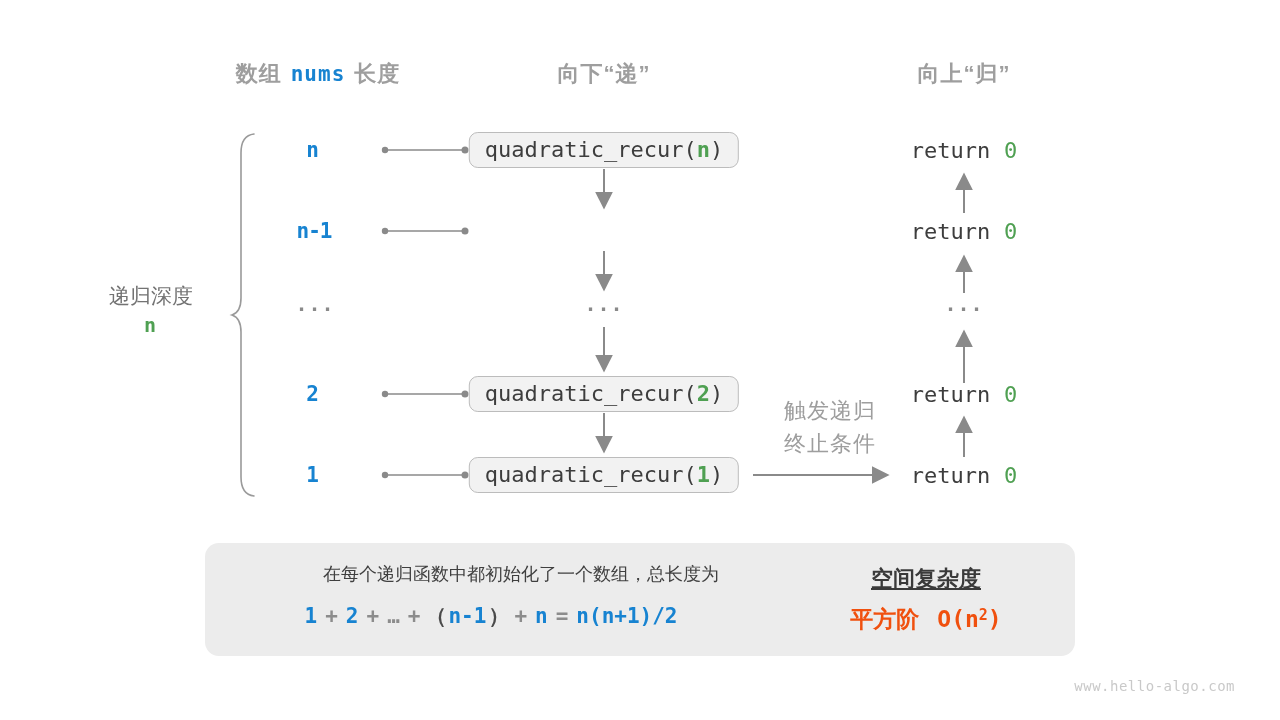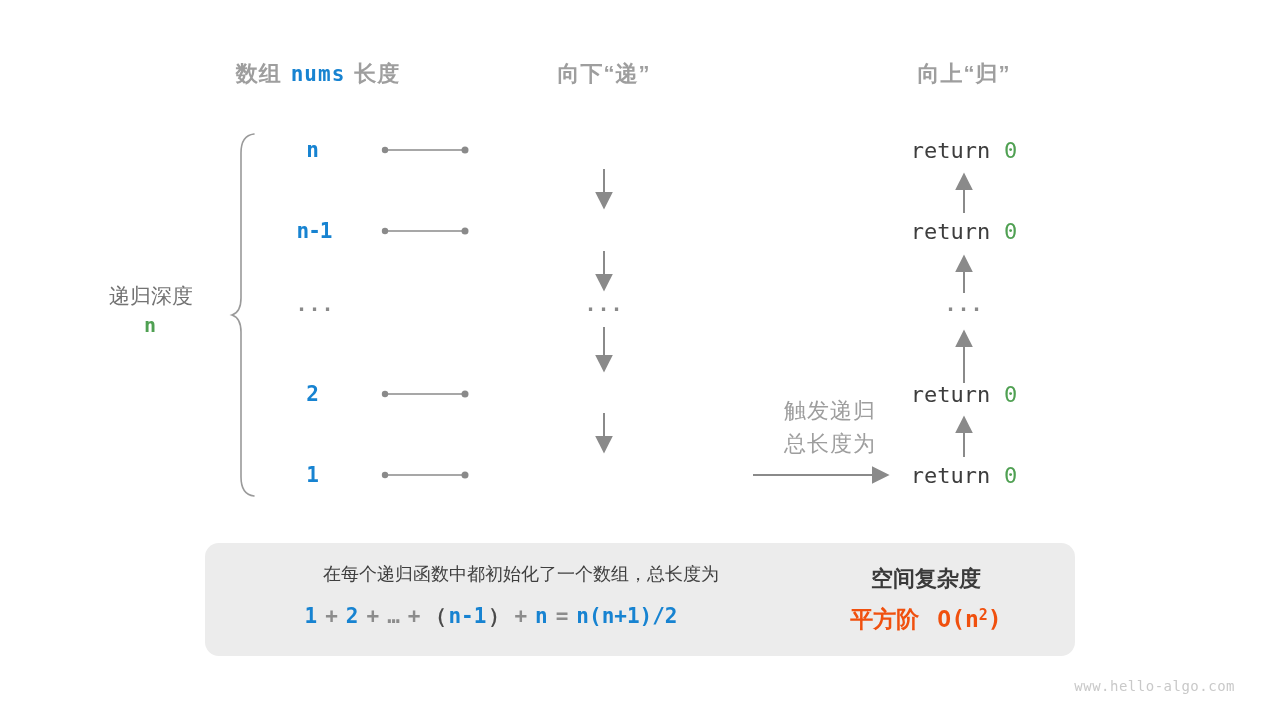"quadratic_recur(n)" div.abs { html: none -> <div><span>quadratic_recur(</span><span>n</span><span>)</span></div> }
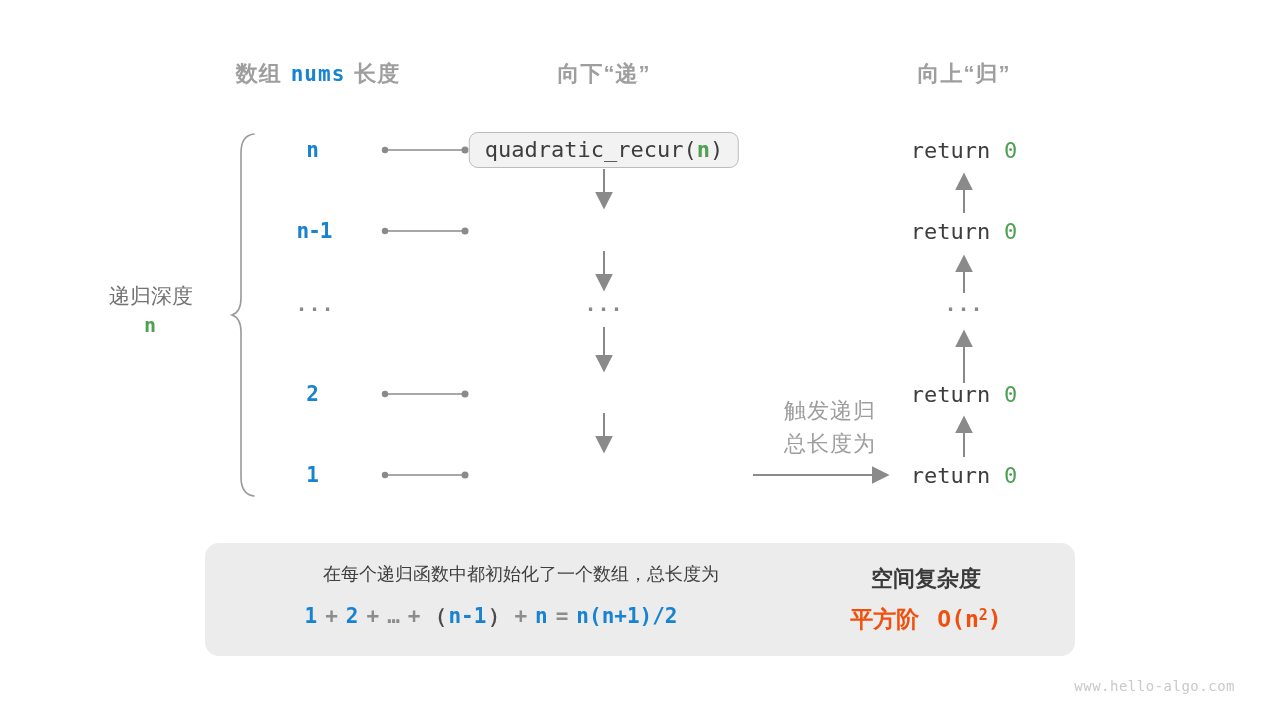"quadratic_recur(2)" div.abs { html: none -> <div><span>quadratic_recur(</span><span>2</span><span>)</span></div> }
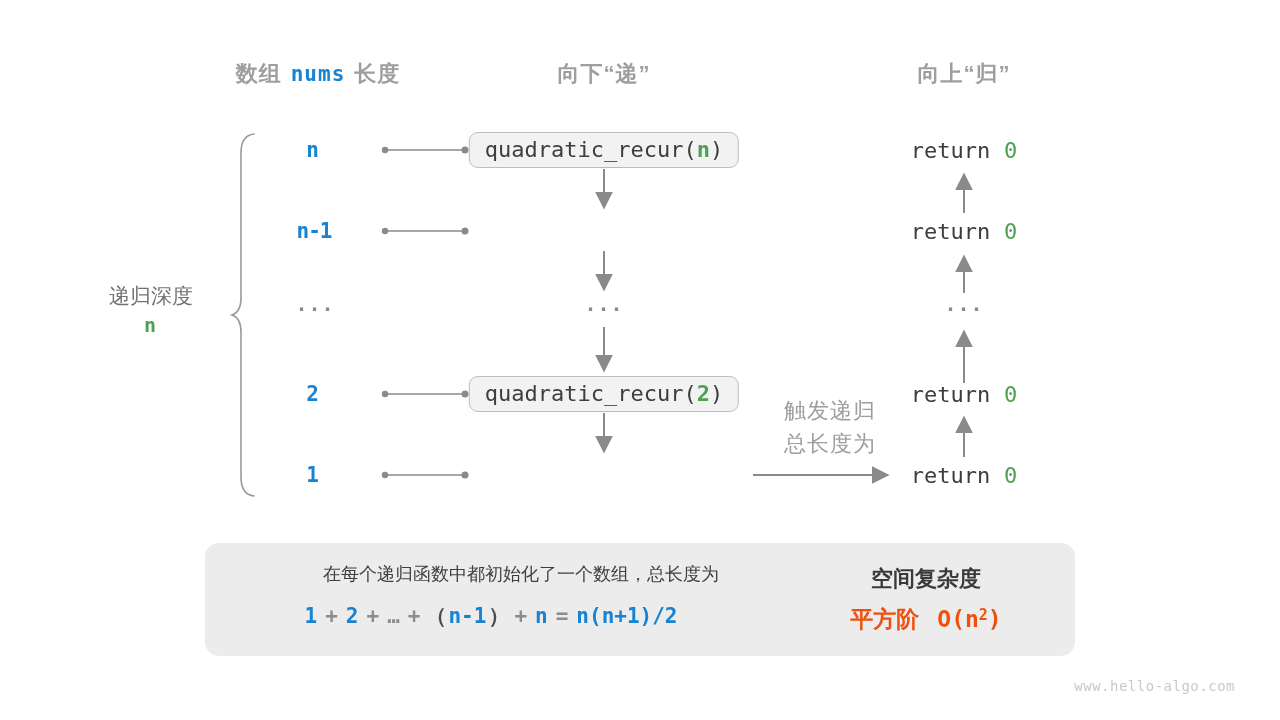"总长度为" div.abs { text: 总长度为 -> 终止条件 }
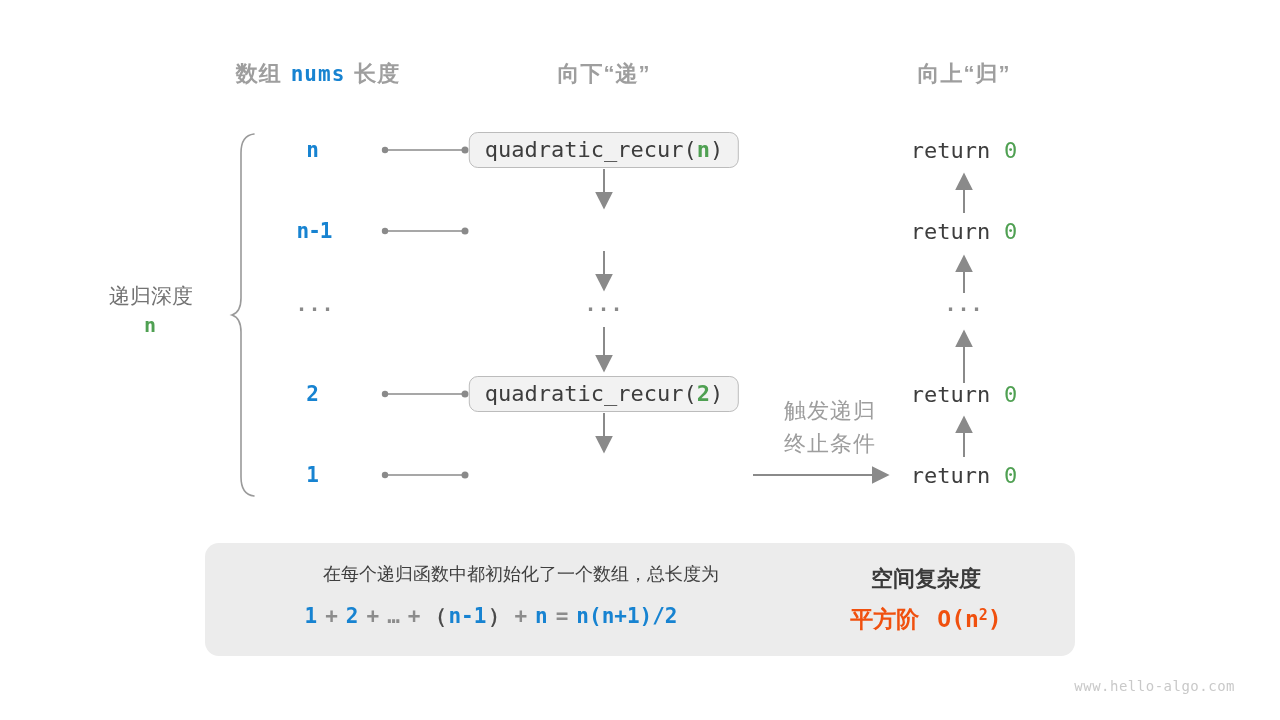"quadratic_recur(1)" div.abs { html: none -> <div><span>quadratic_recur(</span><span>1</span><span>)</span></div> }
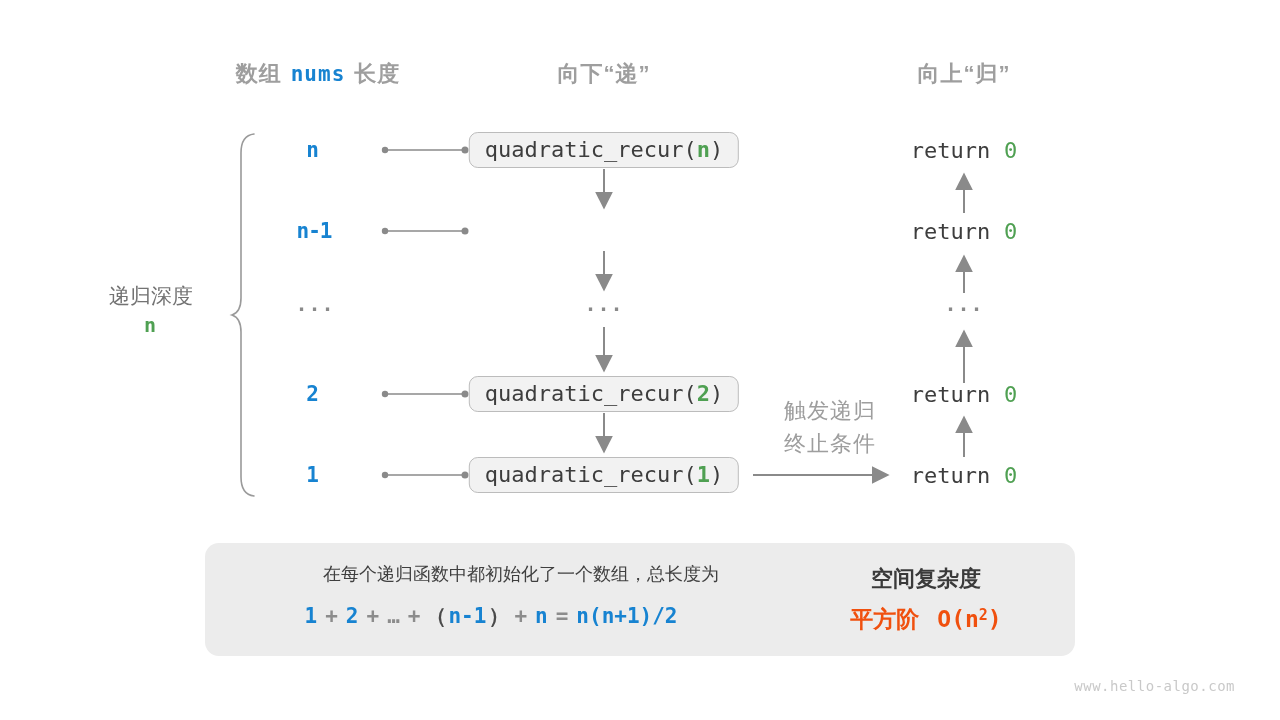"空间复杂度" .cx-title { text-decoration: none -> underline }
